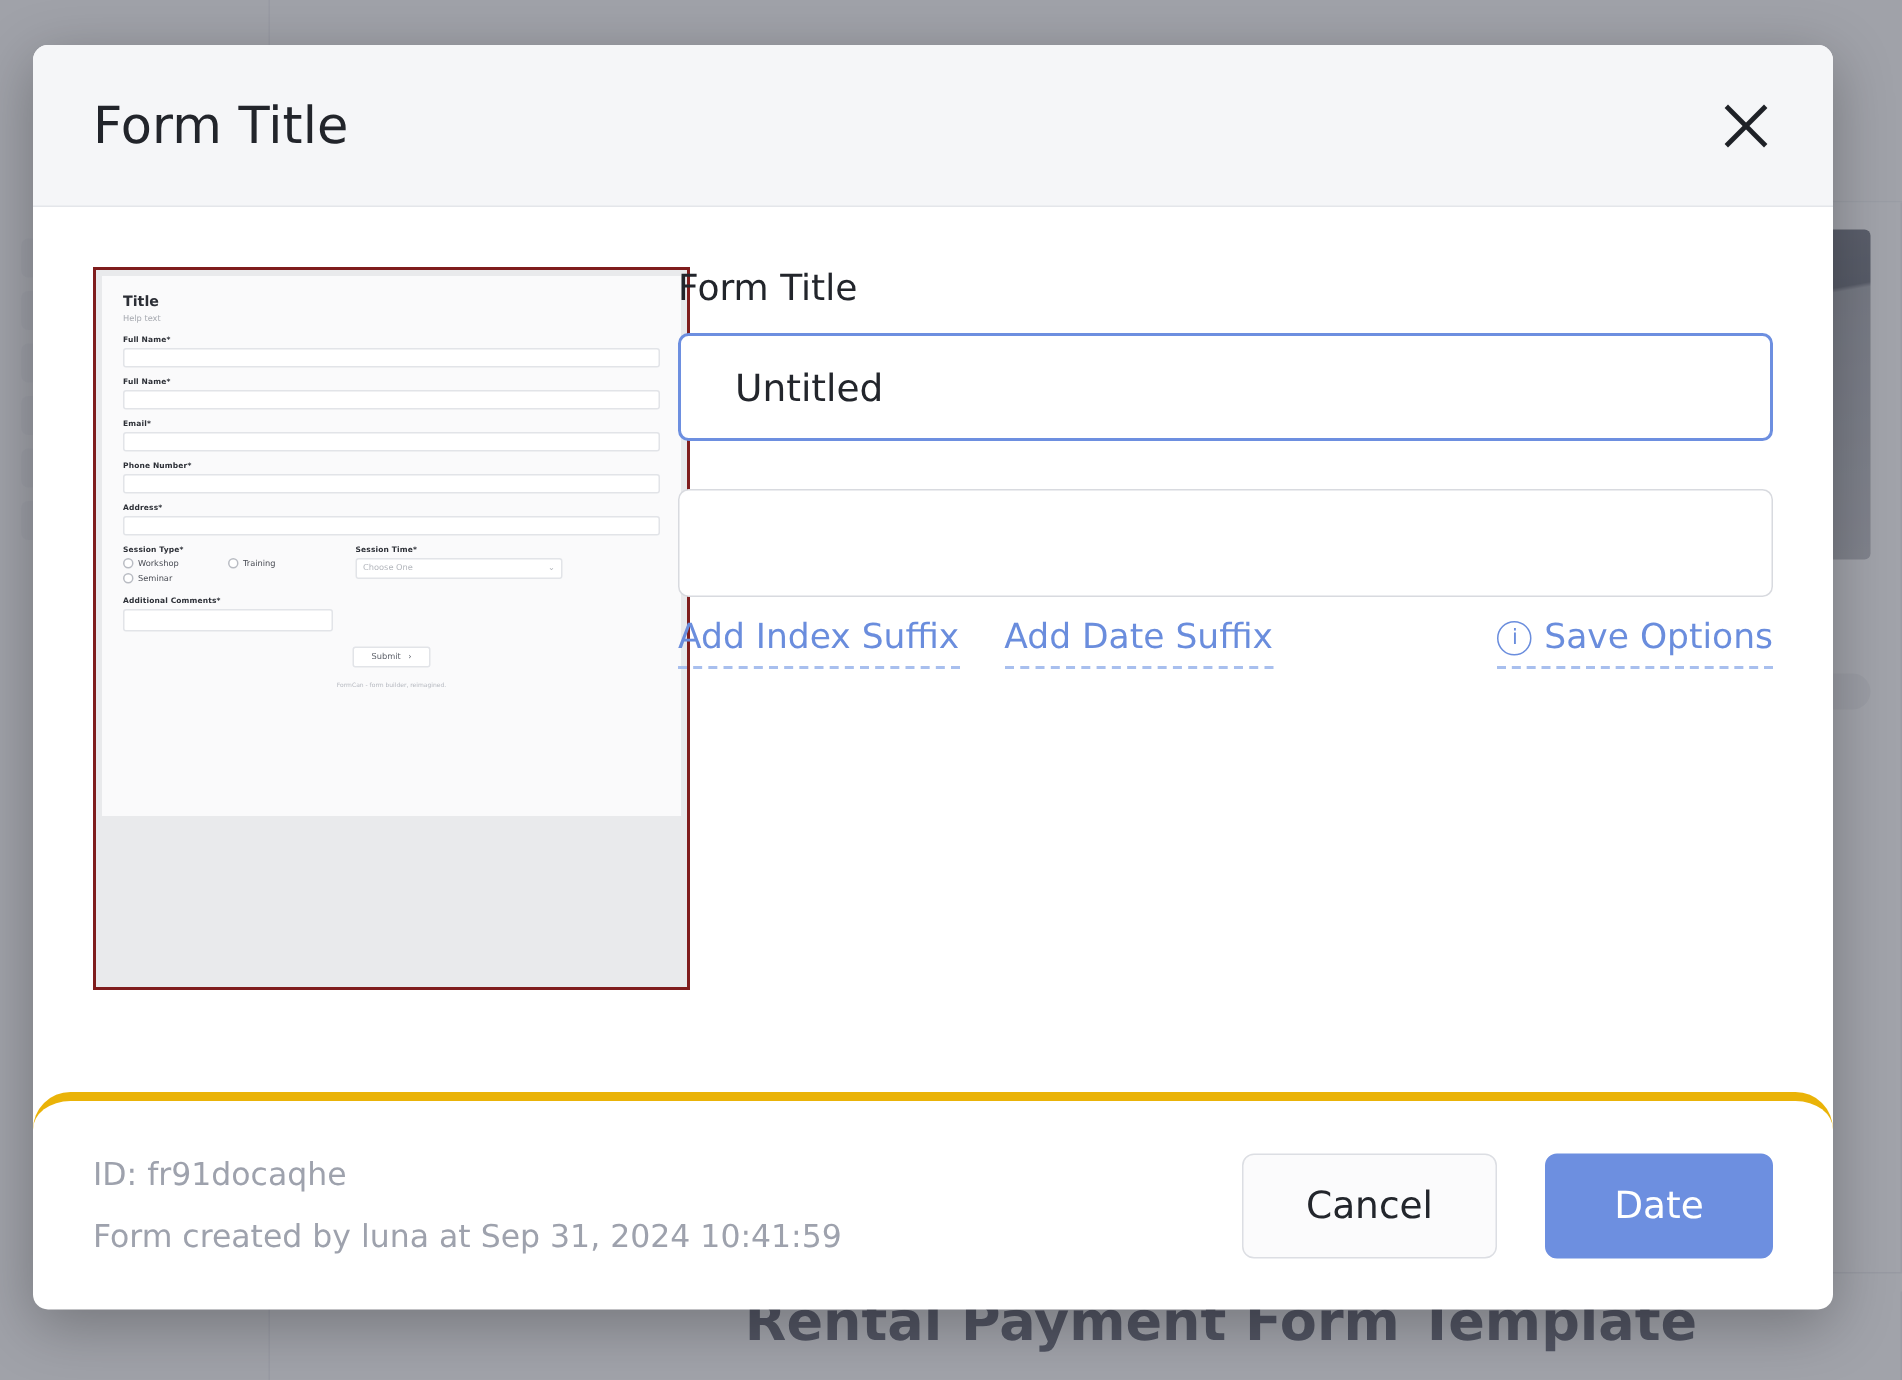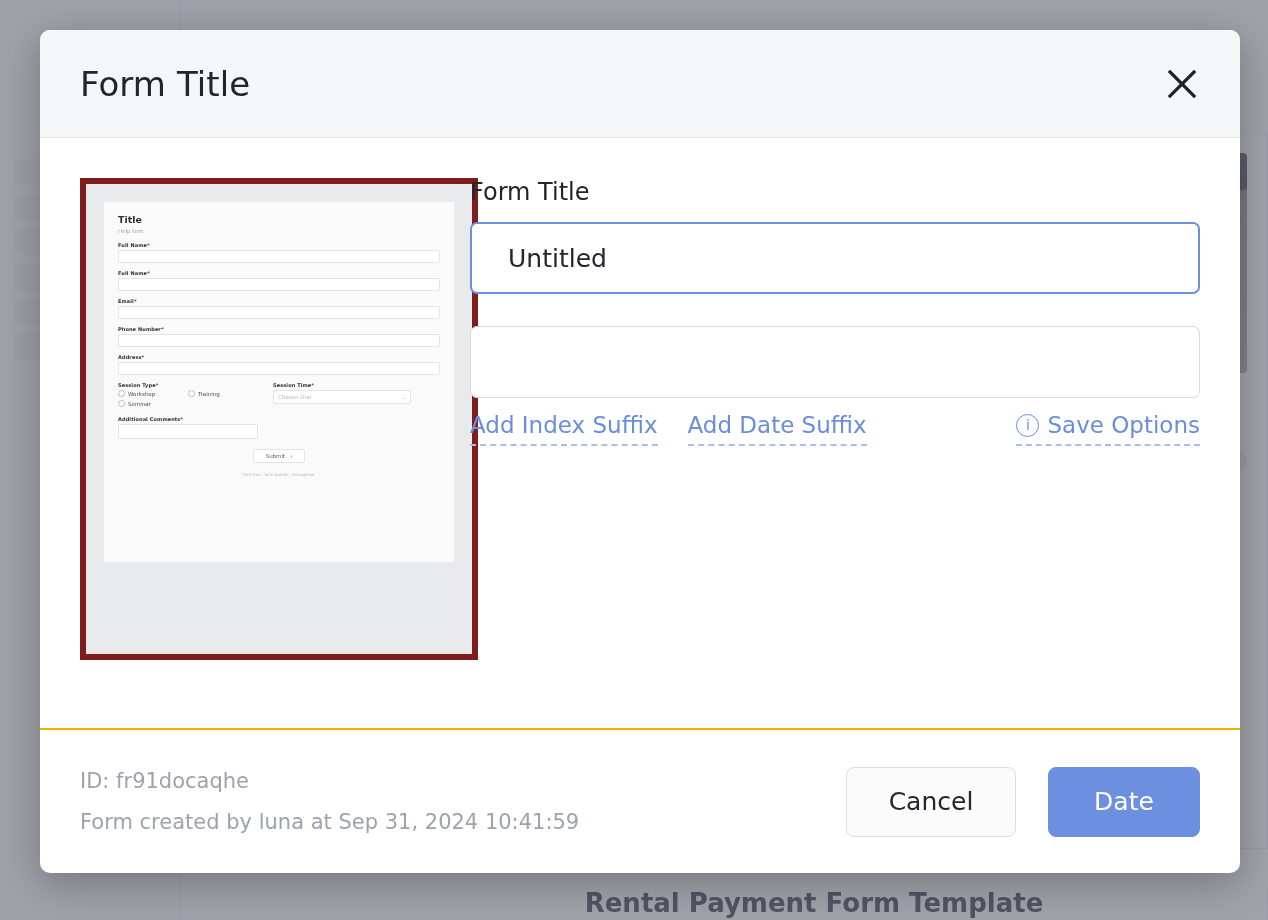"Form Title" #modal { left: 40px -> 22px }
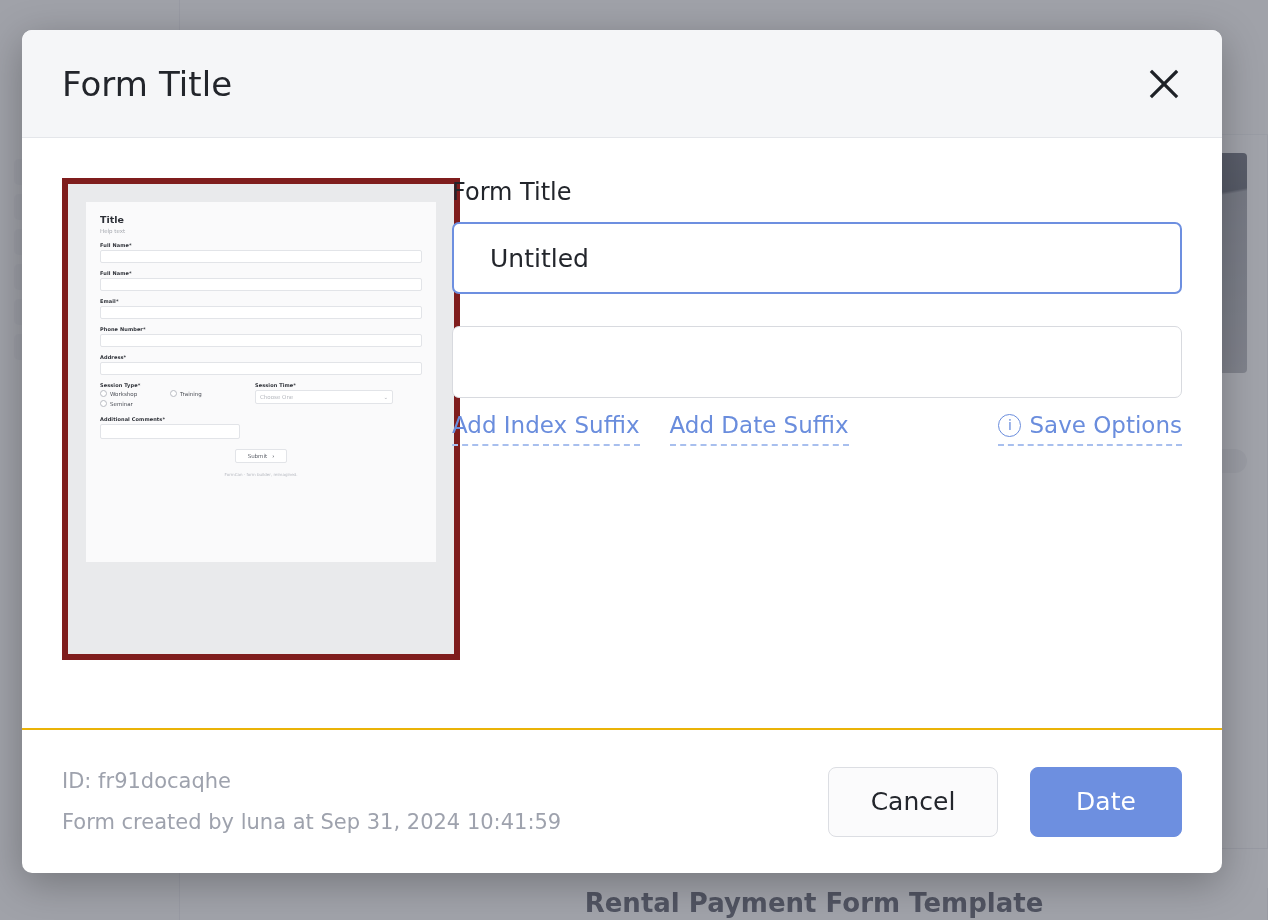"Title" .preview-frame { border: 6px solid #7f1d1d -> 2px solid #7f1d1d; padding: 18px -> 4px }
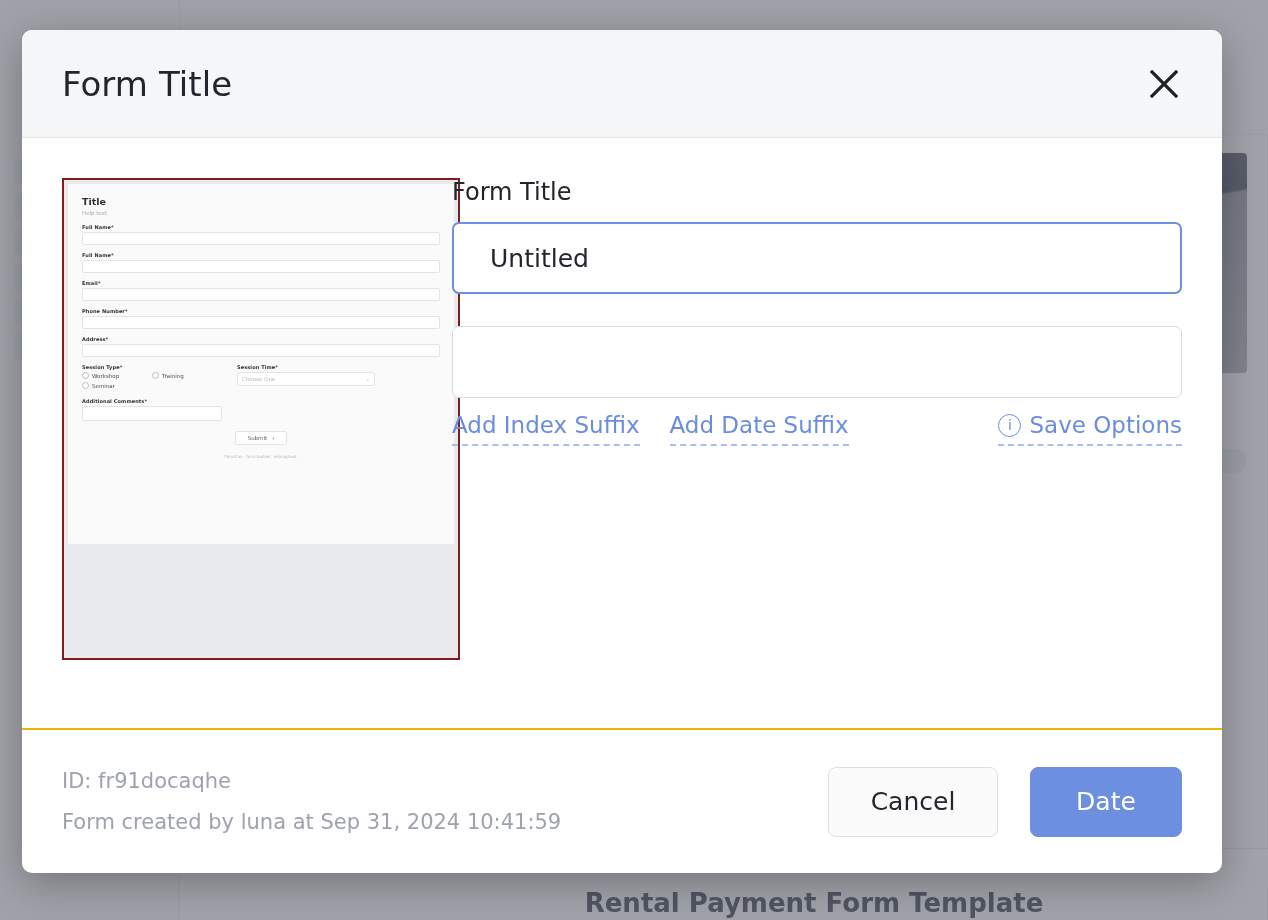"ID: fr91docaqhe" .modal-footer { border-radius: none -> 25px; border-top: 2px solid #eab308 -> 6px solid #eab308 }
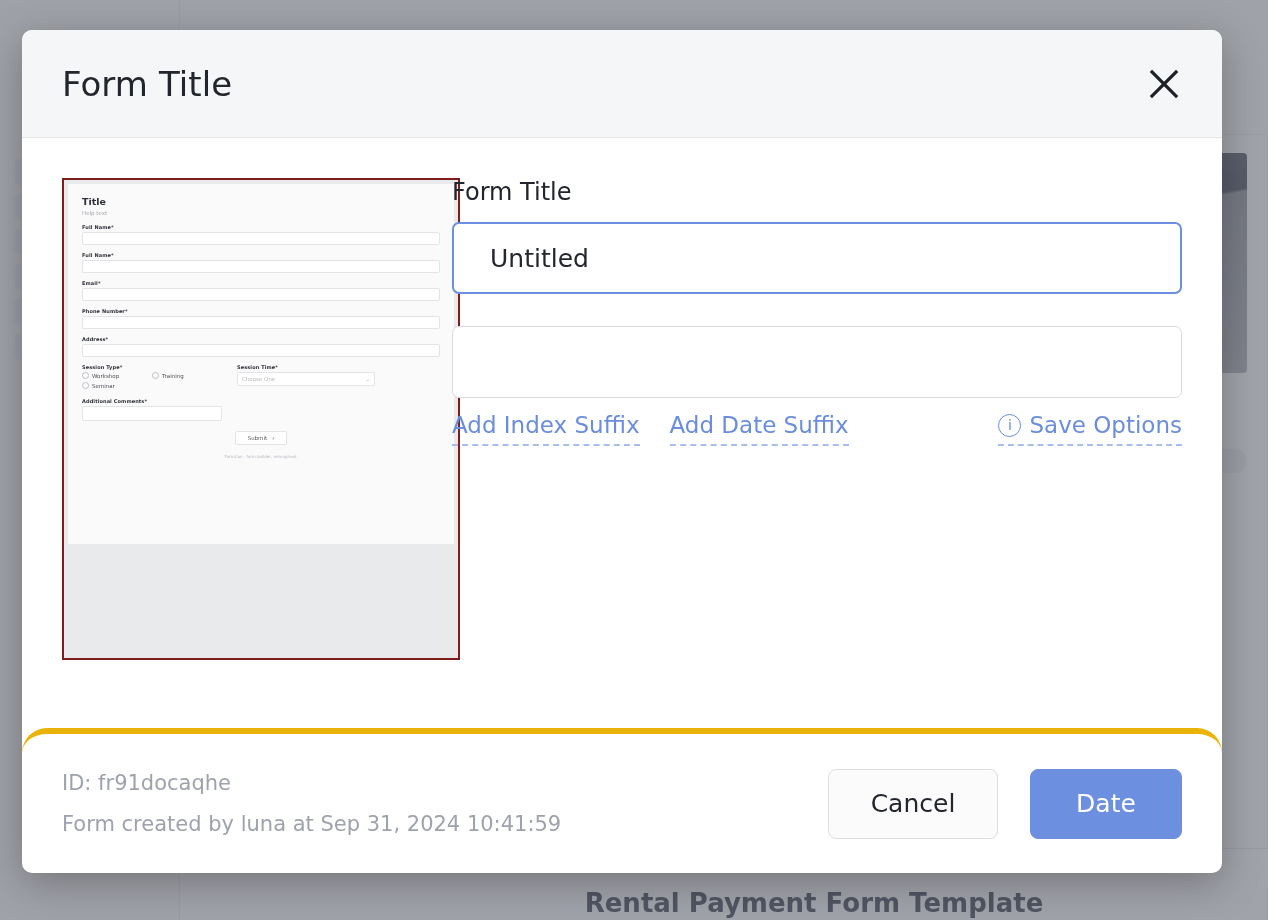"Rental Payment Form Template" .bg-bottom-cell { font-size: 26px -> 36px; padding-bottom: 2px -> 18px }
